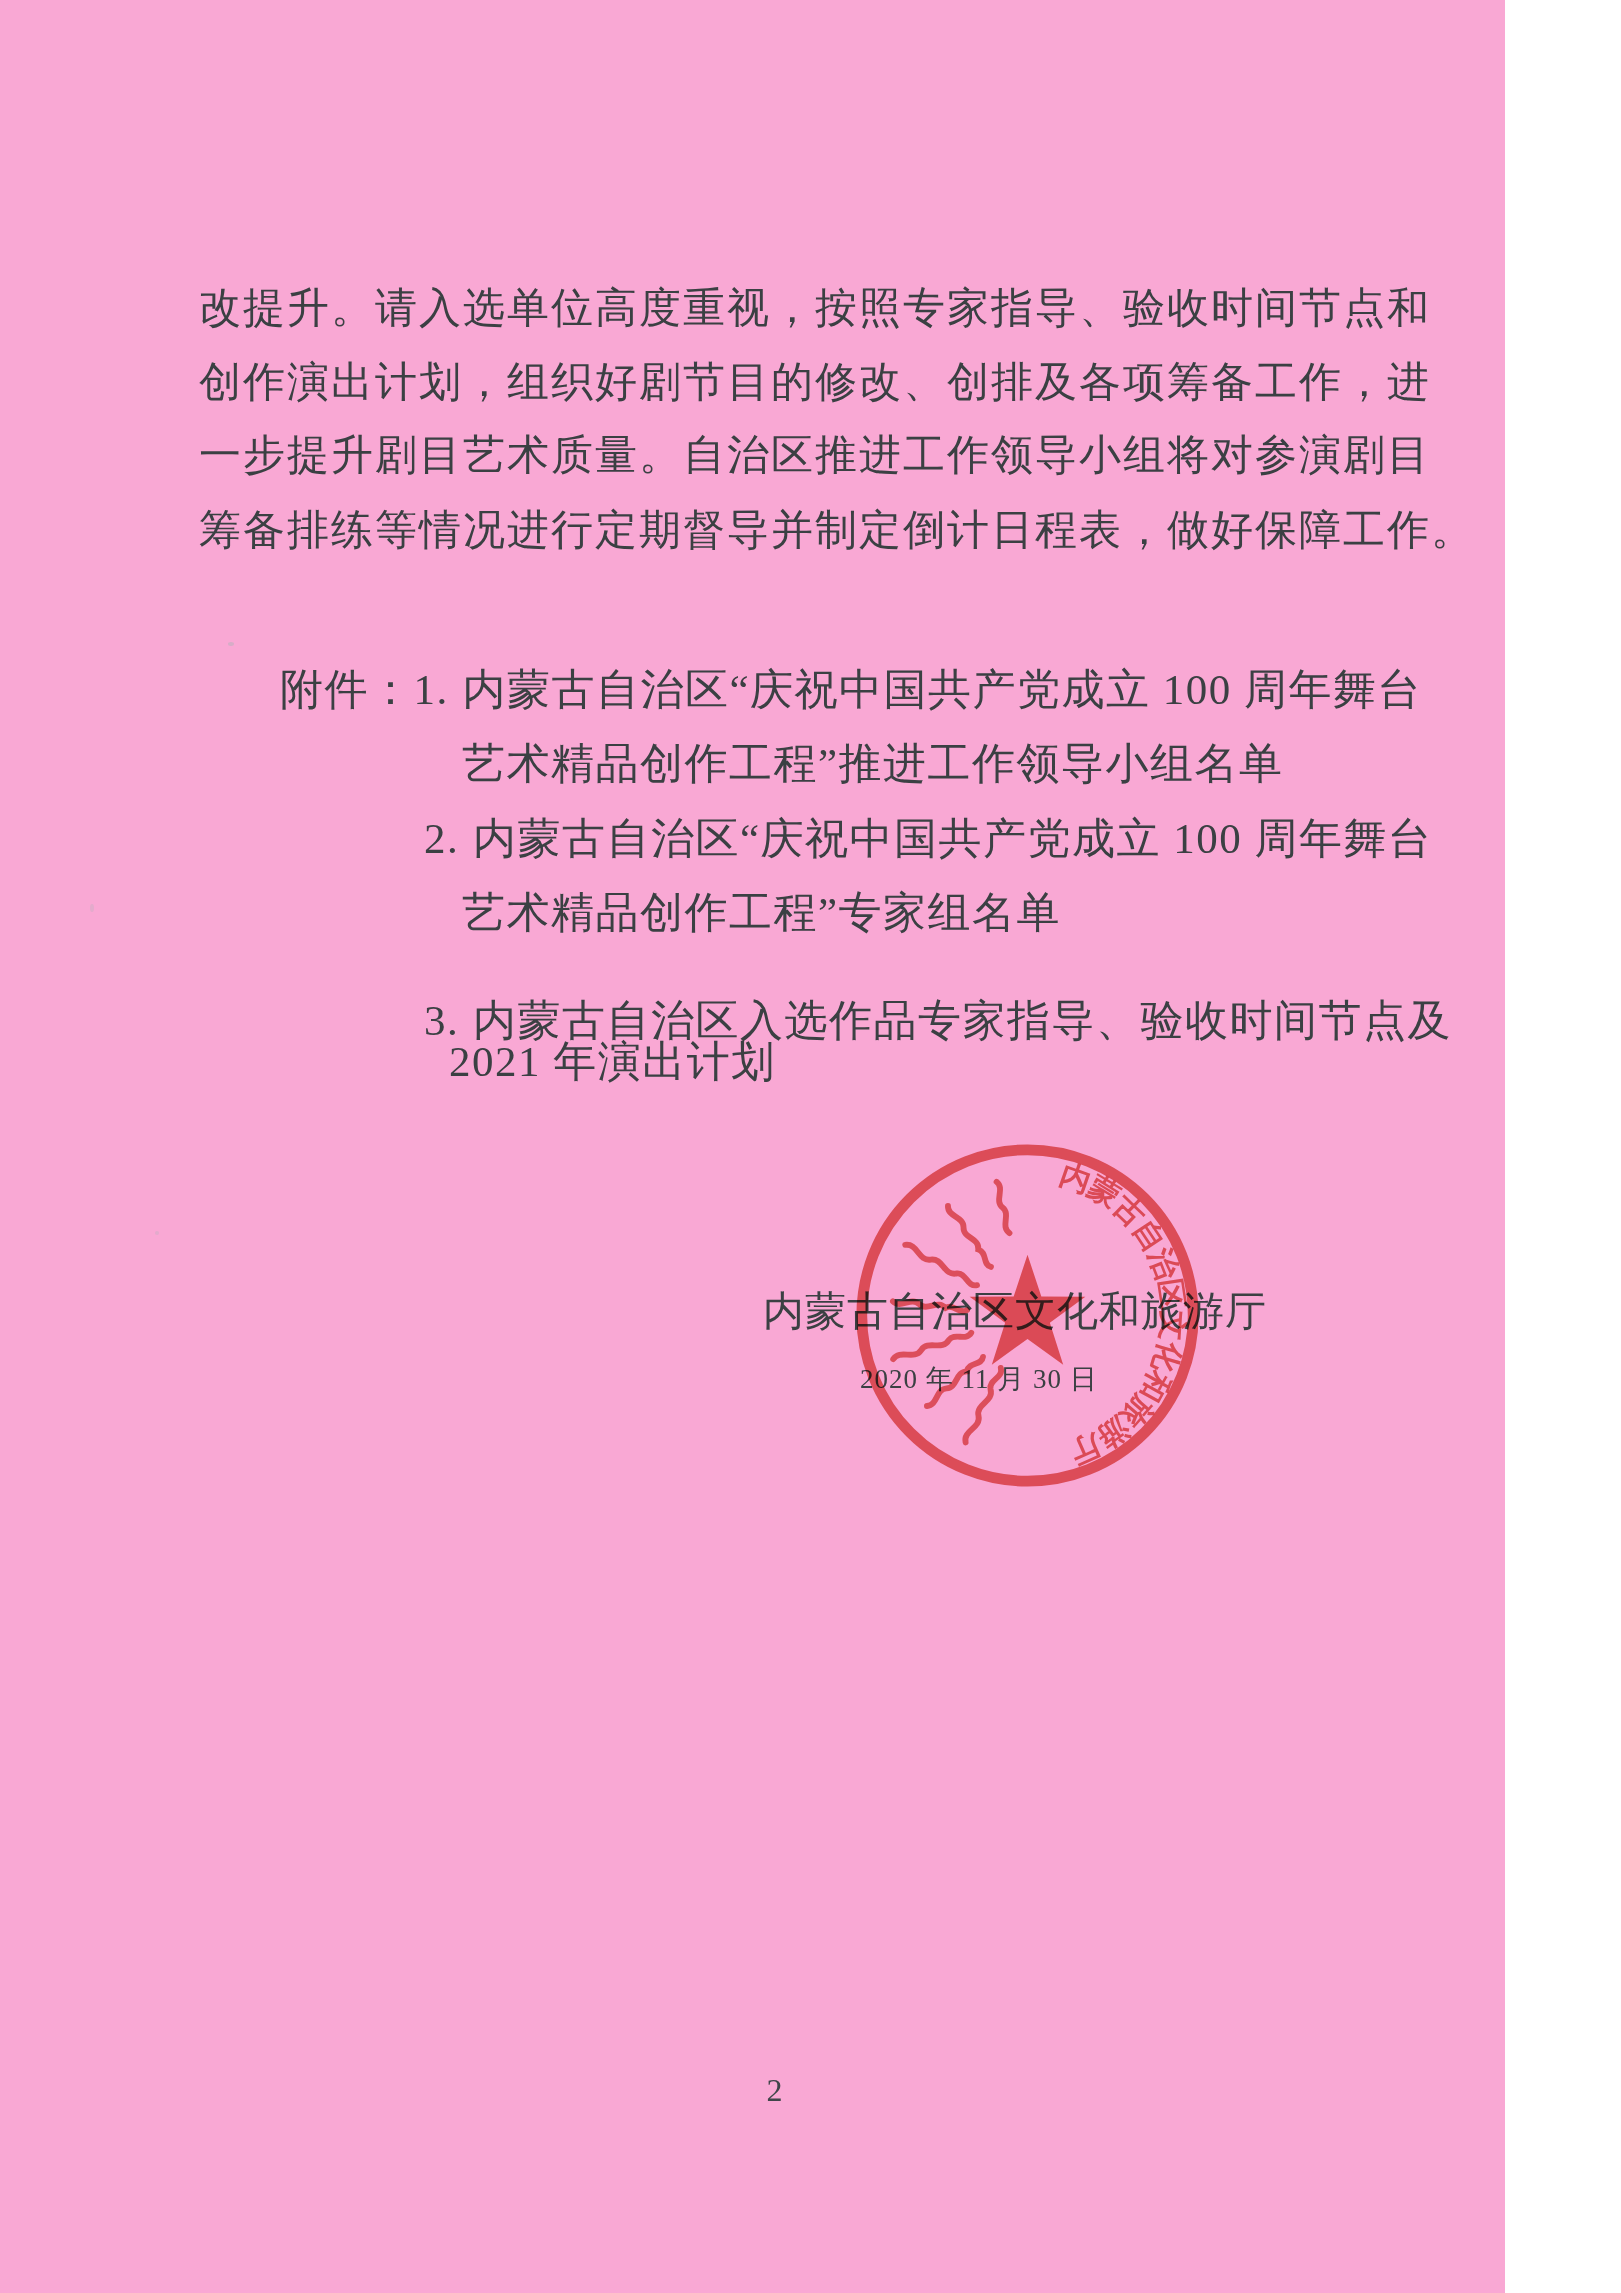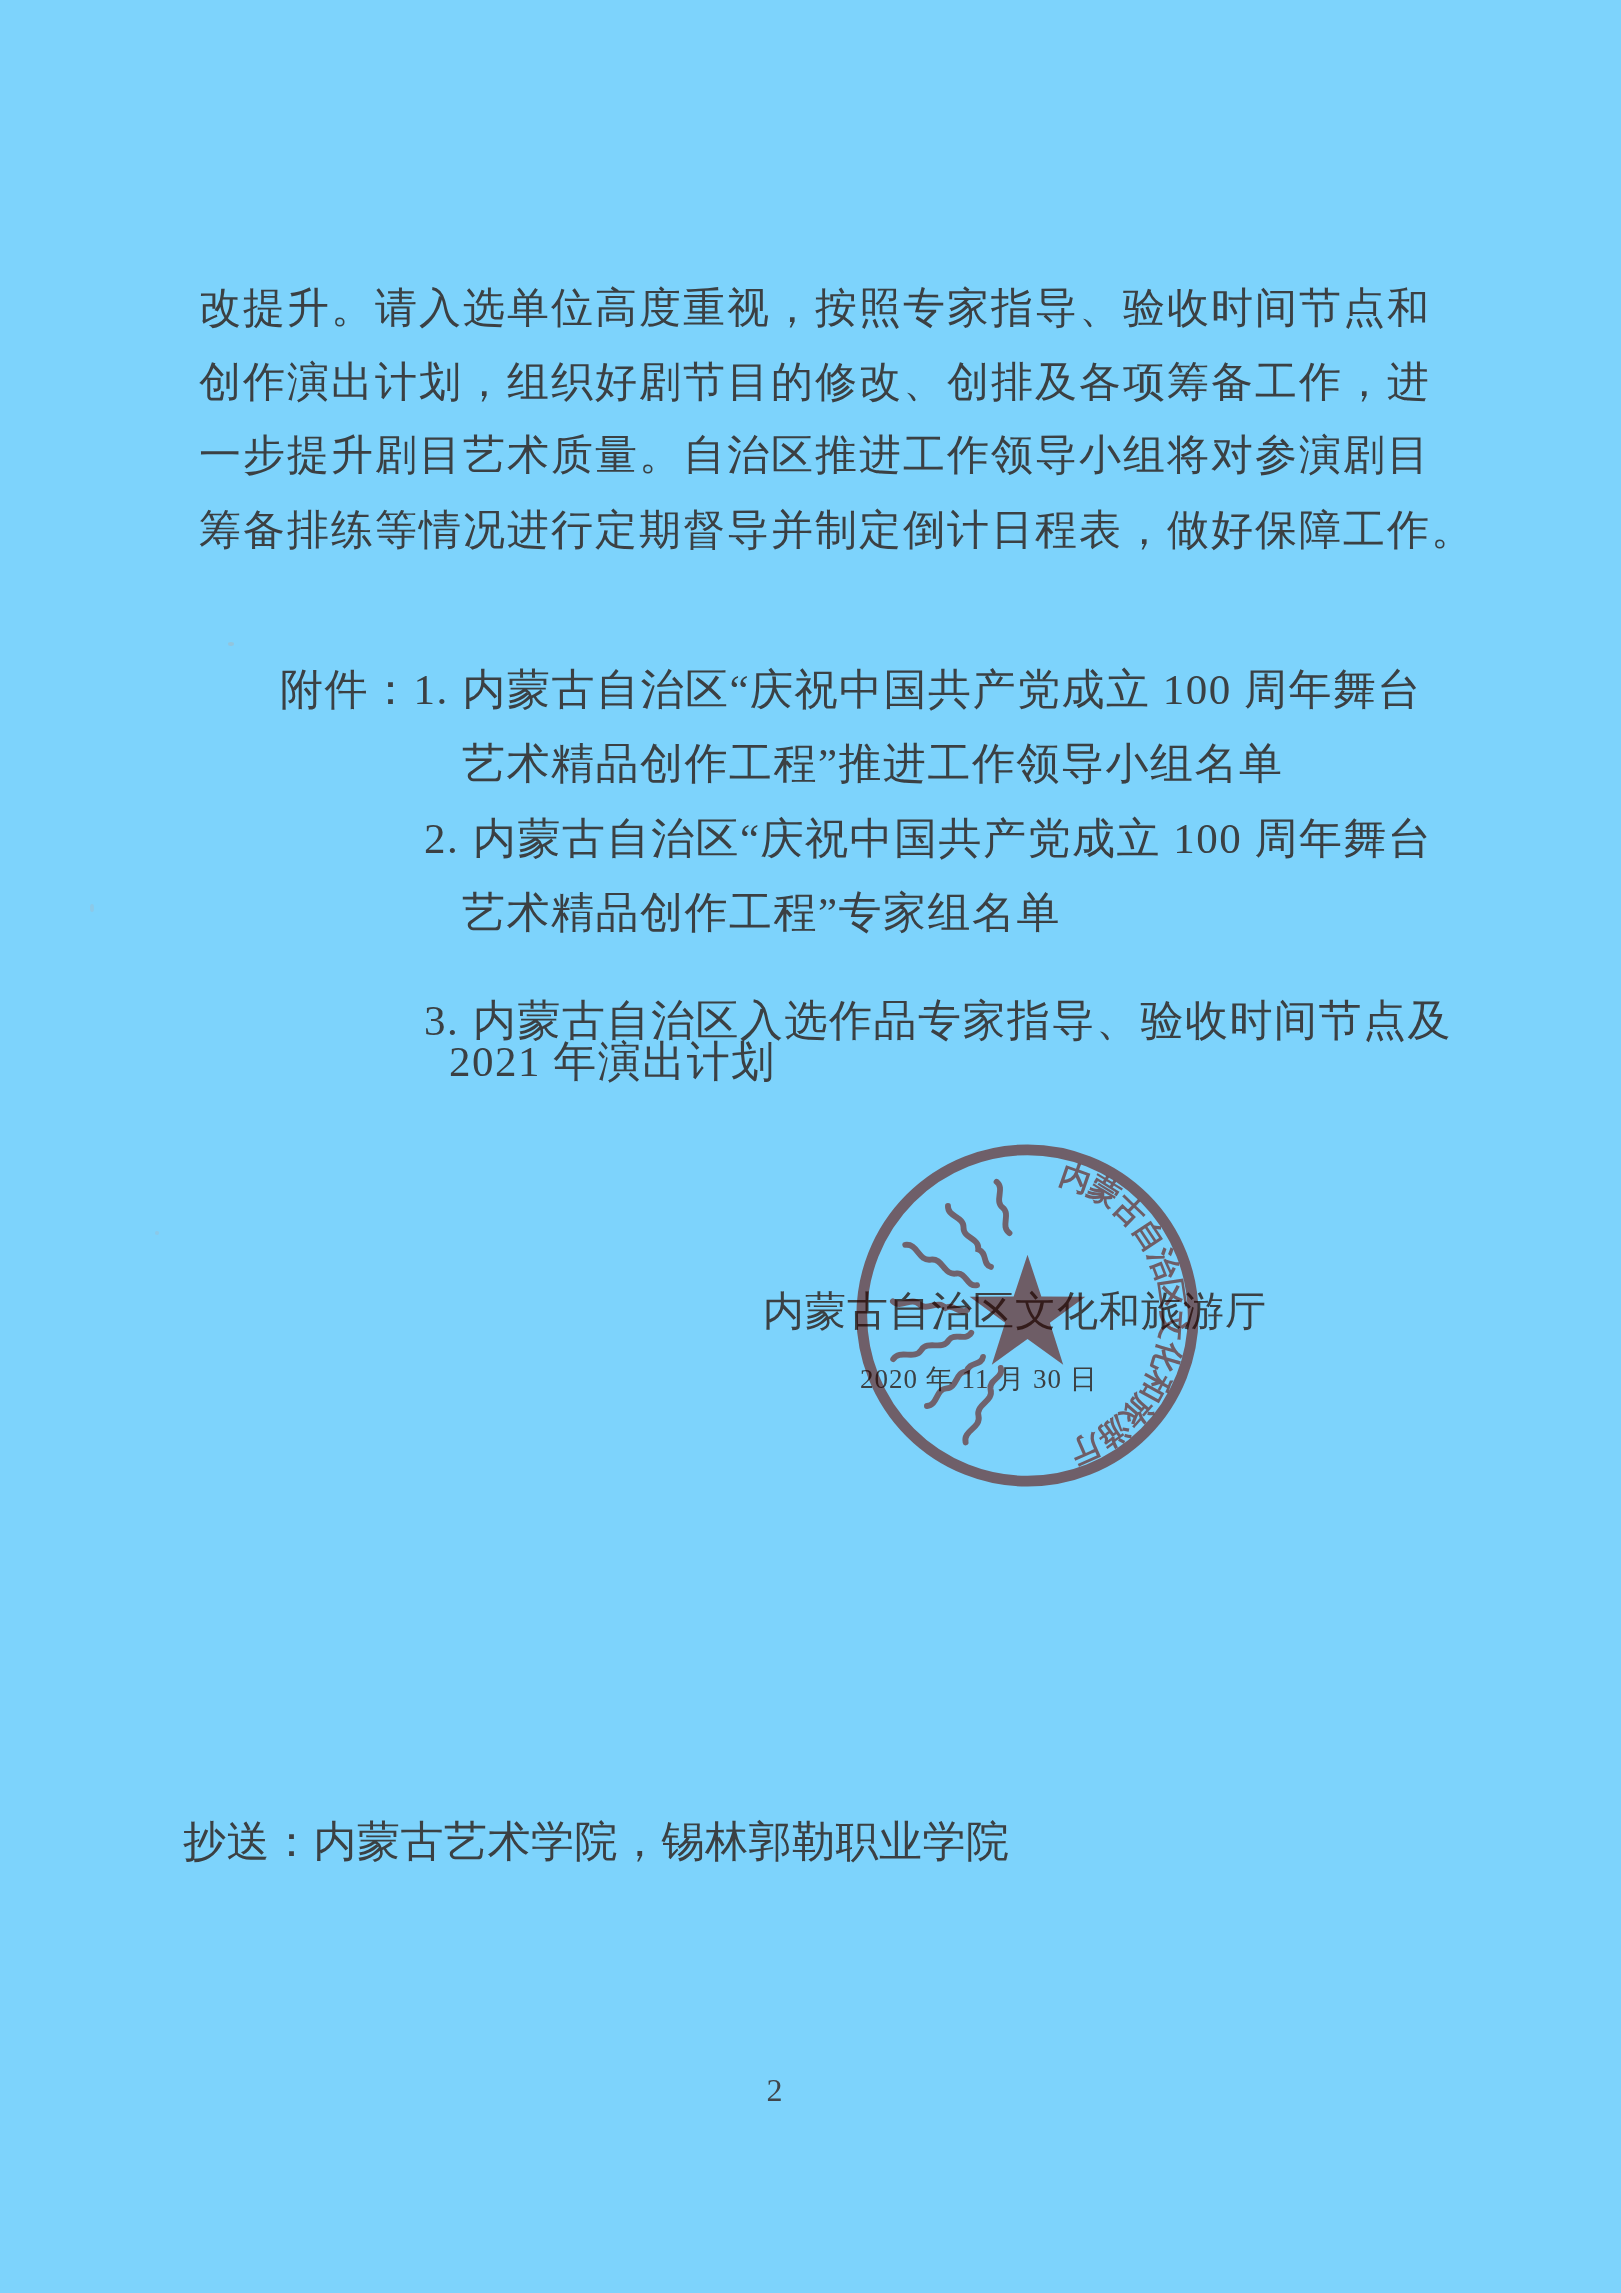"改提升。请入选单位高度重视，按照专家指导、验收时间节点和" .page { background: #7dd3fc -> #f9a8d4; width: 1621px -> 1505px }
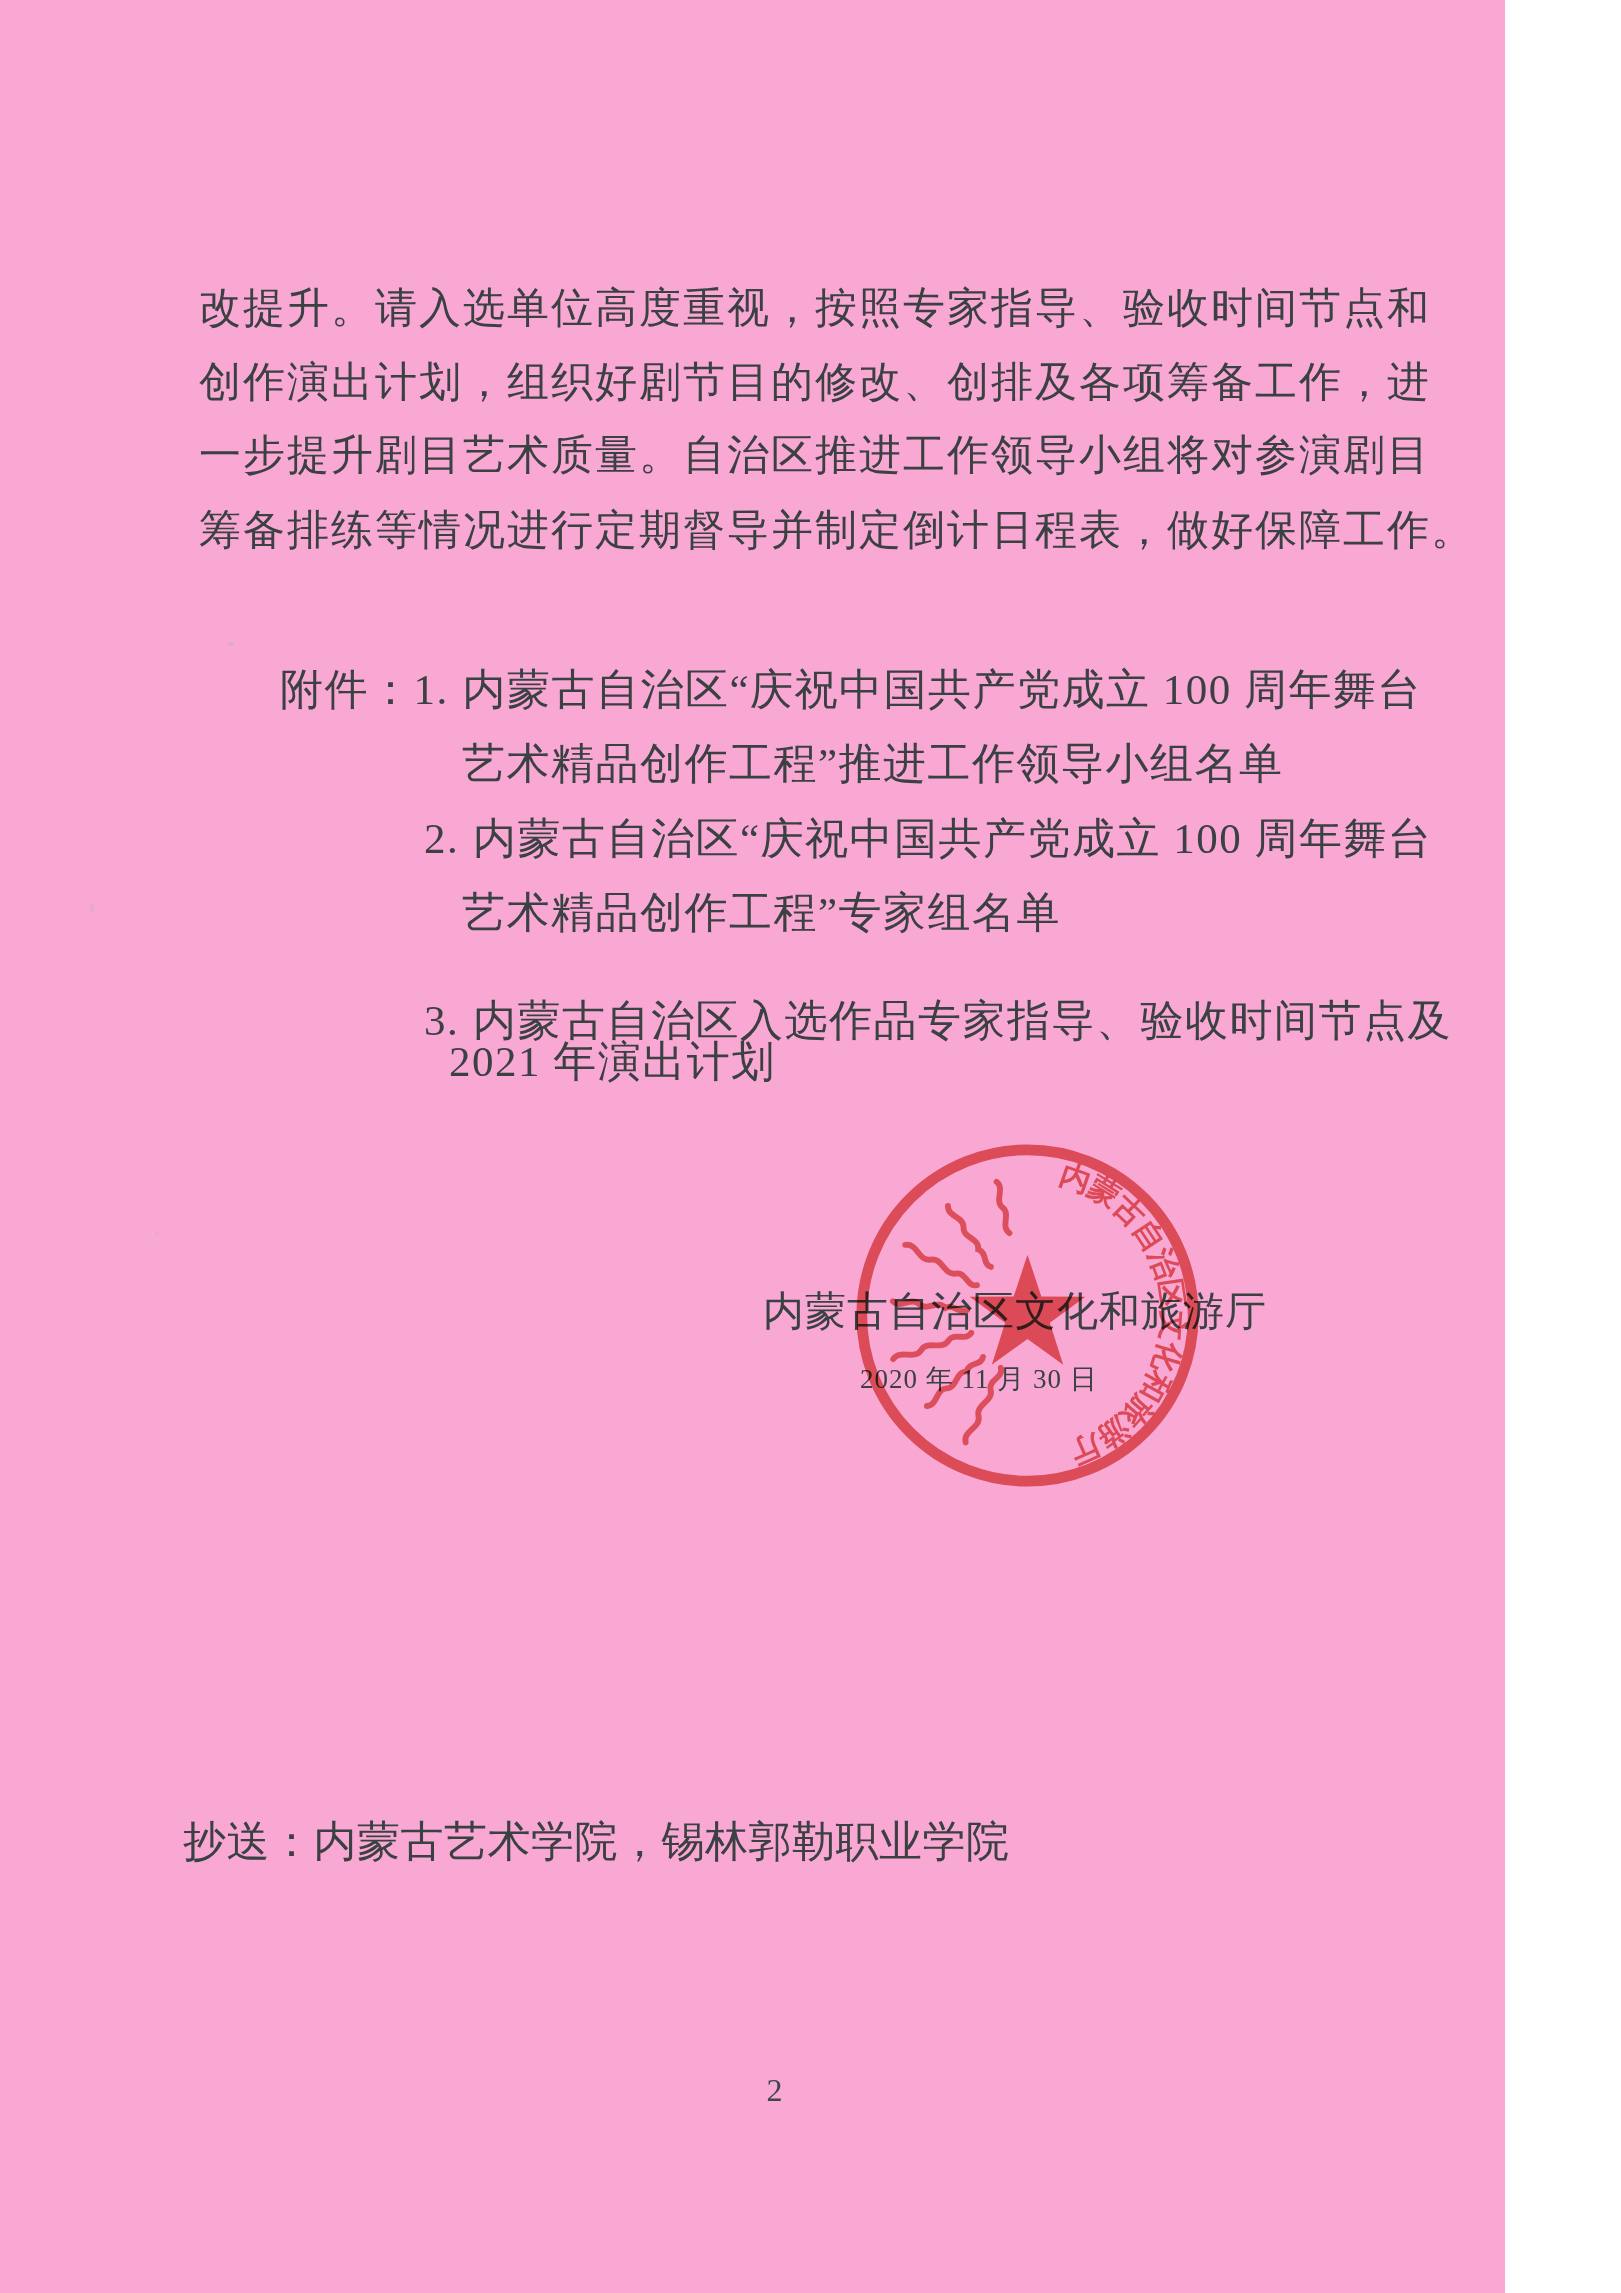"抄送：内蒙古艺术学院，锡林郭勒职业学院" div.line { html: <div> <span>抄送：</span><span>内蒙古艺术学院，锡林郭勒职业学院</span> </div> -> none }
